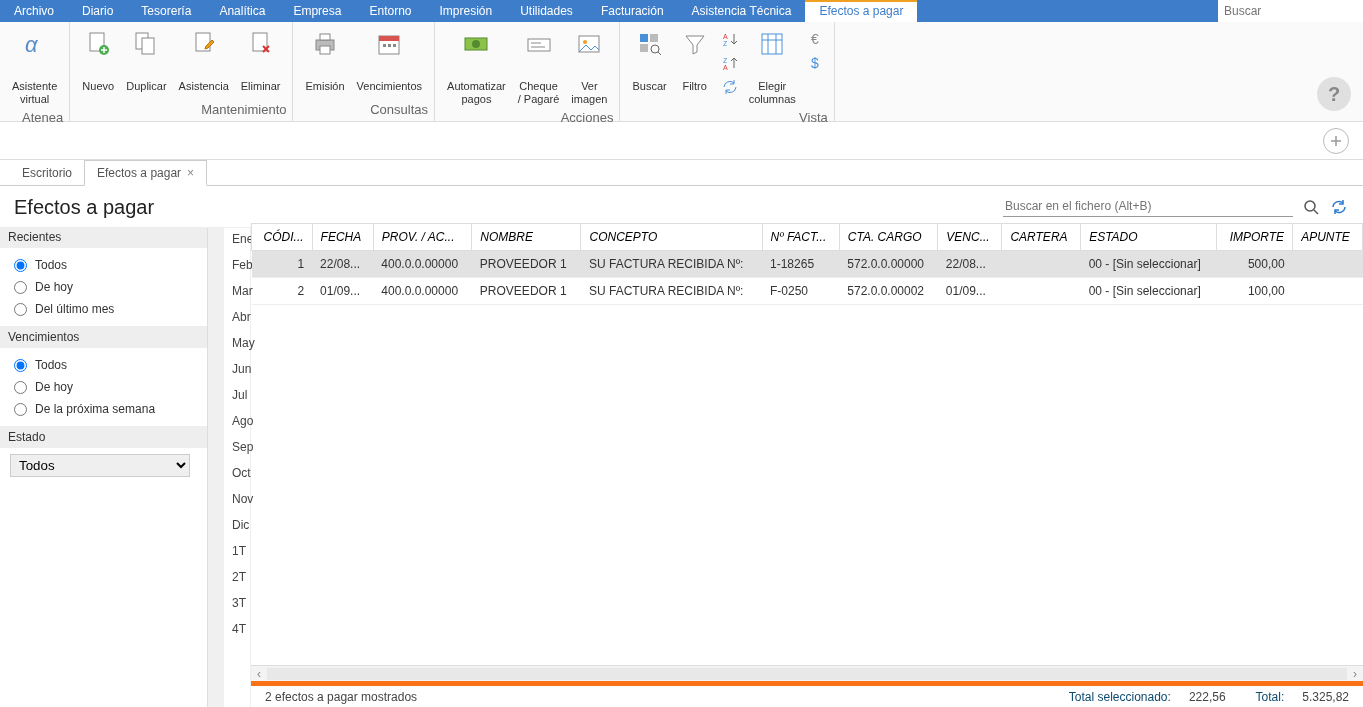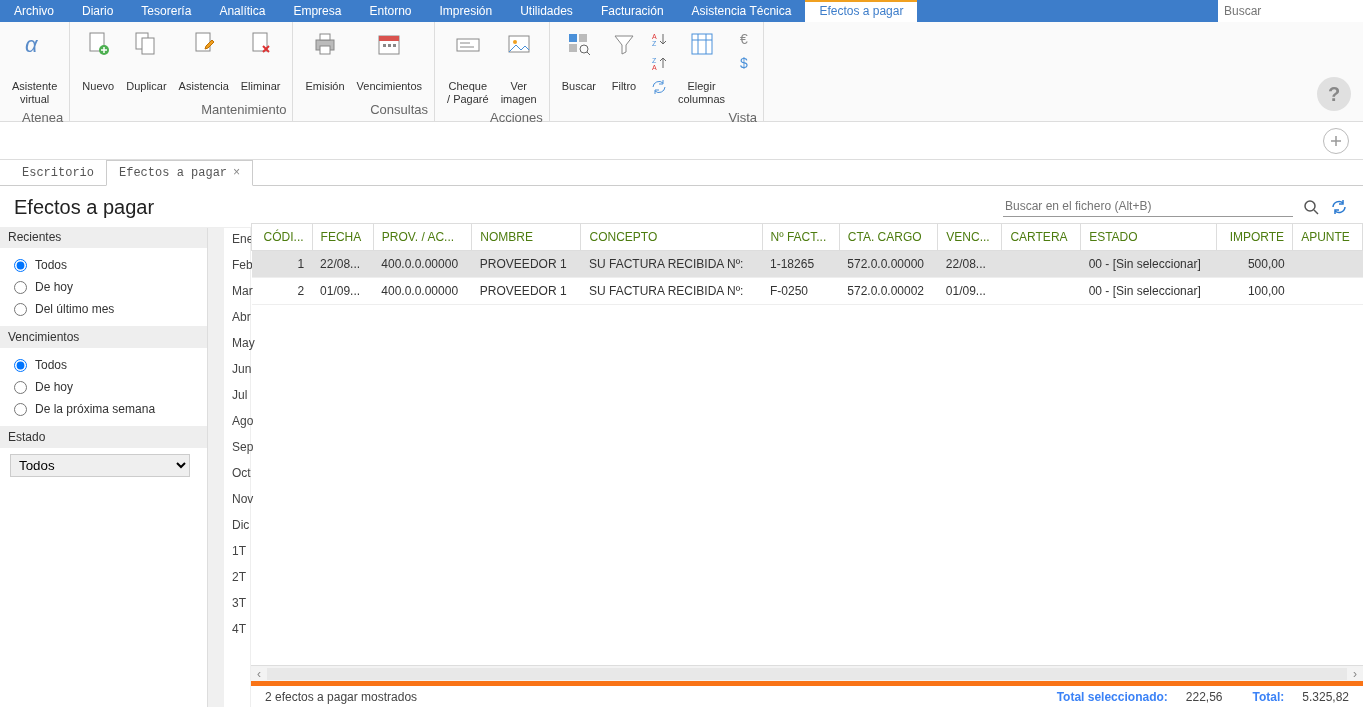"Automatizar" div.ribbon-btn { html: none -> <div> <div> <svg> <rect></rect> <circle></circle> </svg> </div> <div>Automatizar<br>pagos</div> </div> }
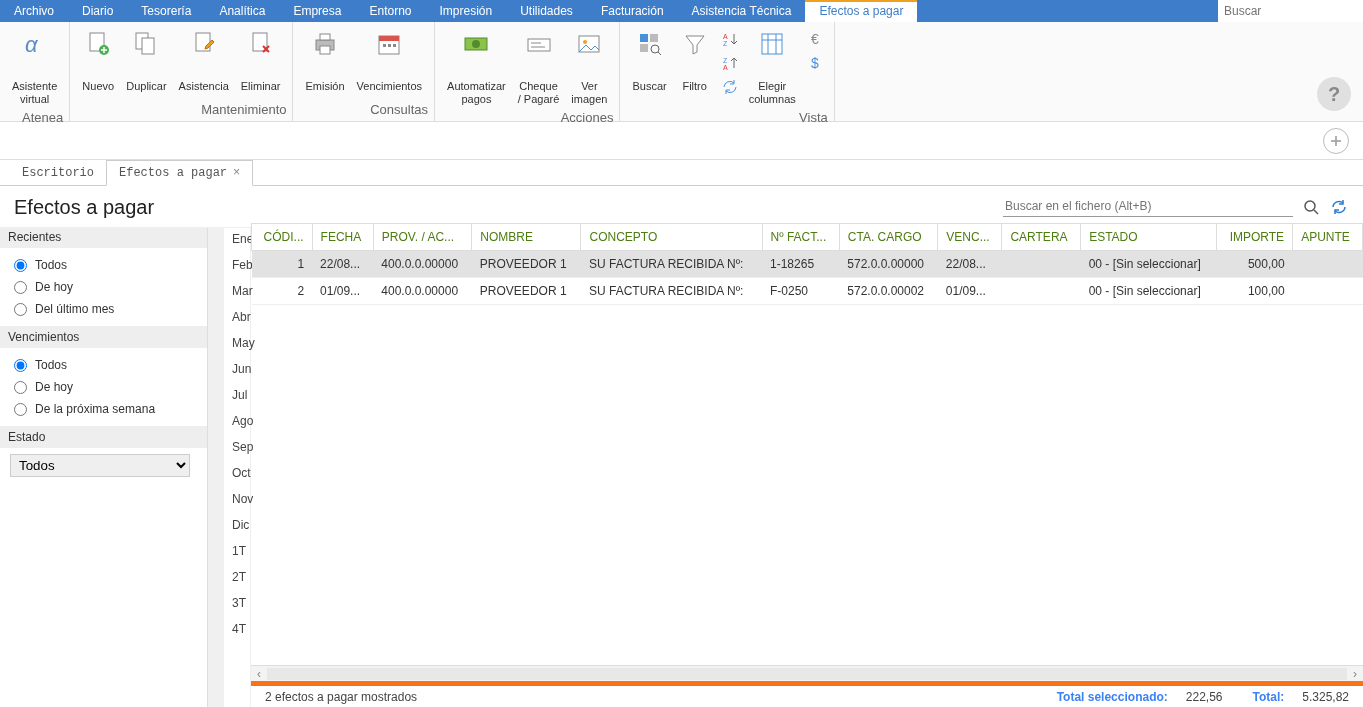"Escritorio" .doc-tab { font-family: Liberation Mono, monospace -> none }
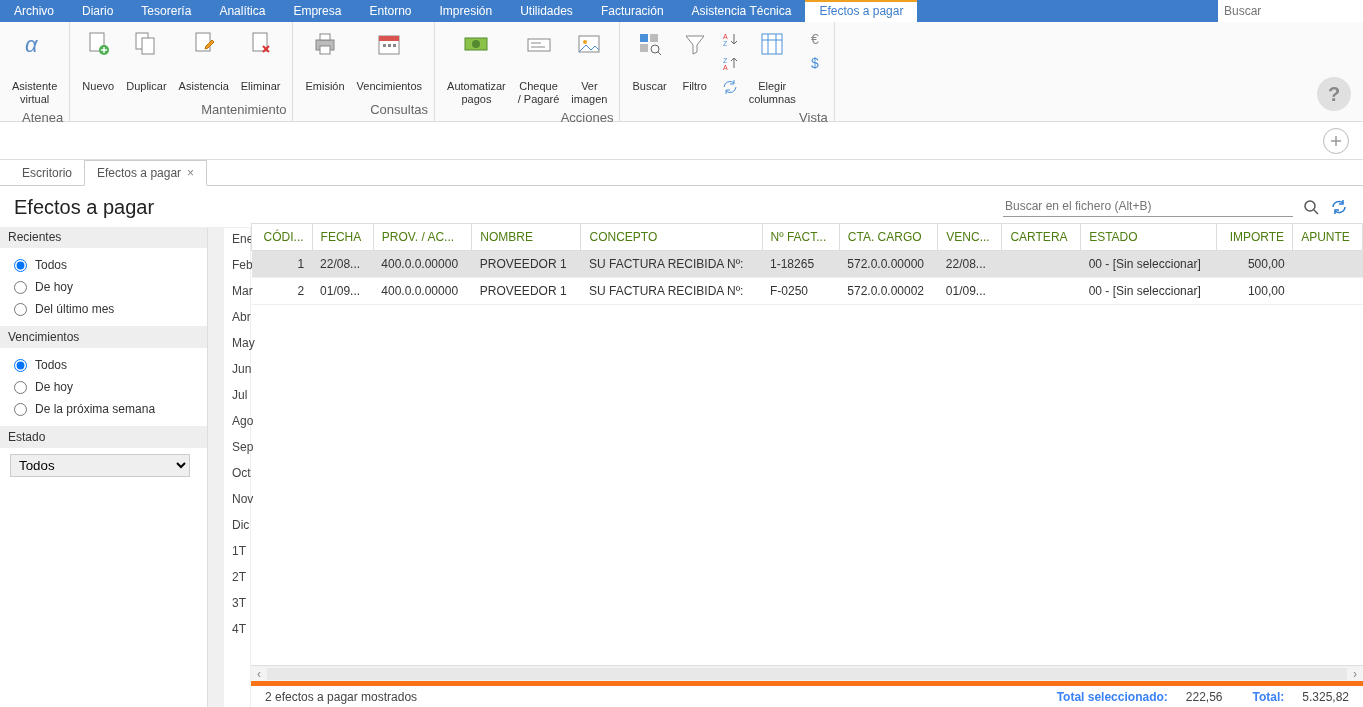"CÓDI..." table.grid th { color: #4d7c0f -> #000000; font-style: none -> italic }
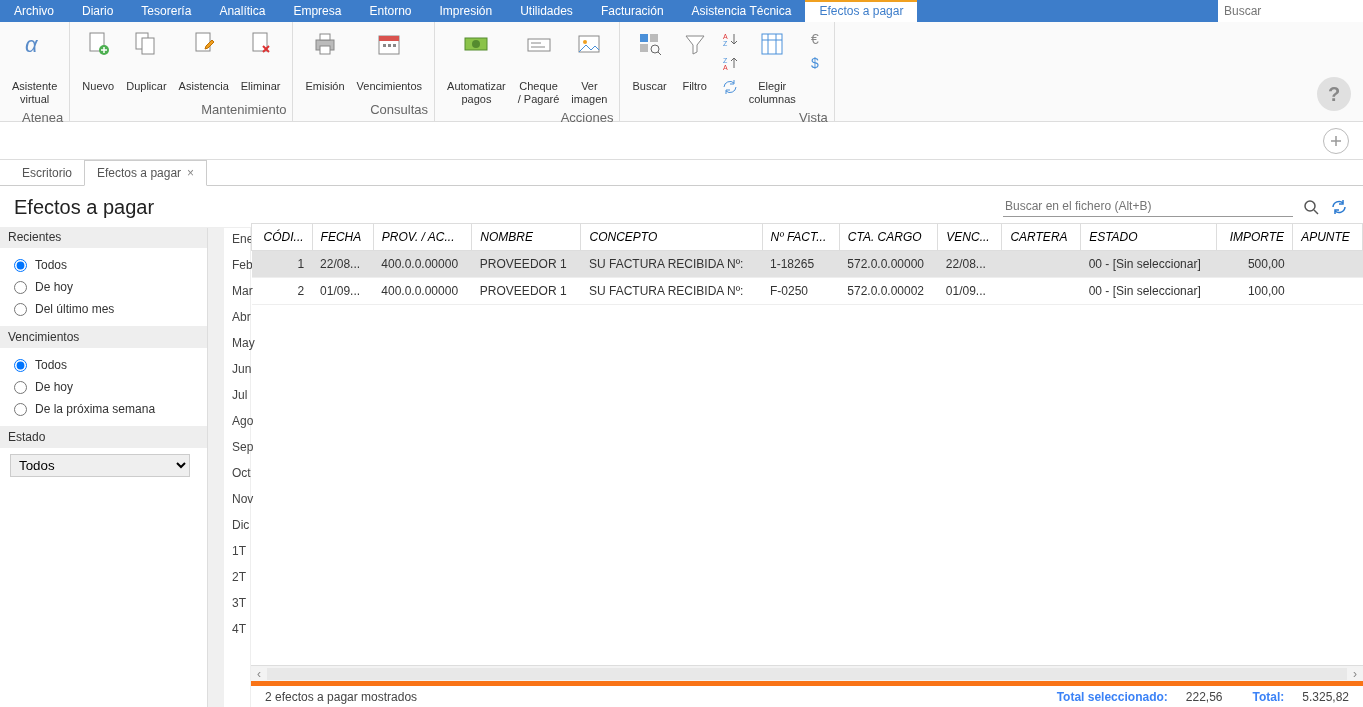"Total seleccionado:" .statusbar .totals .lbl { color: #3b82f6 -> #0c4a6e; font-weight: bold -> none }
